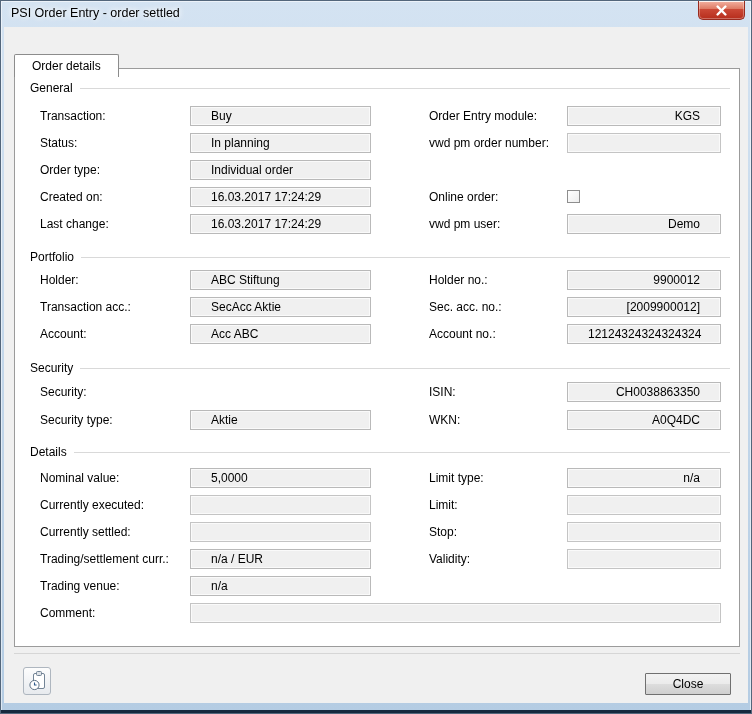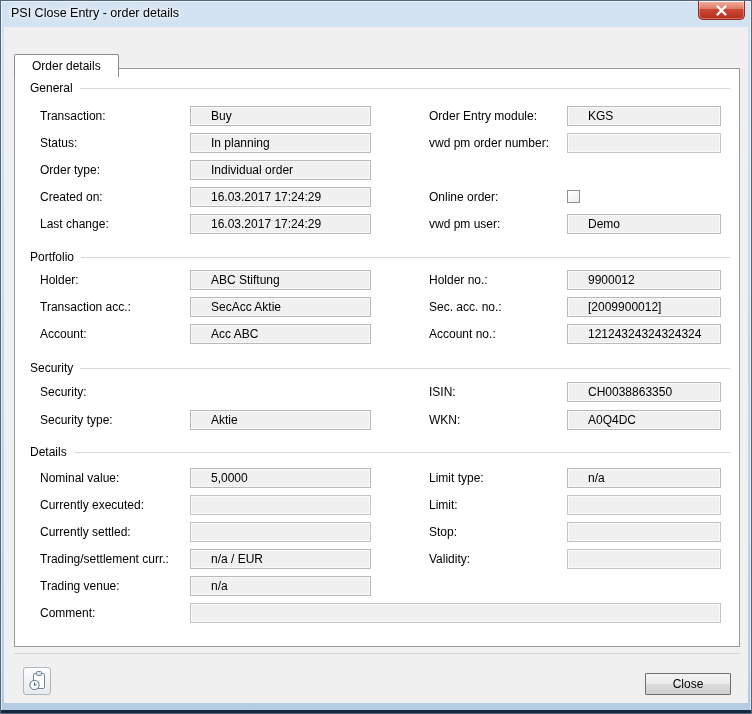"PSI Close Entry - order" span.title { text: Close Entry - order details -> Order Entry - order settled }
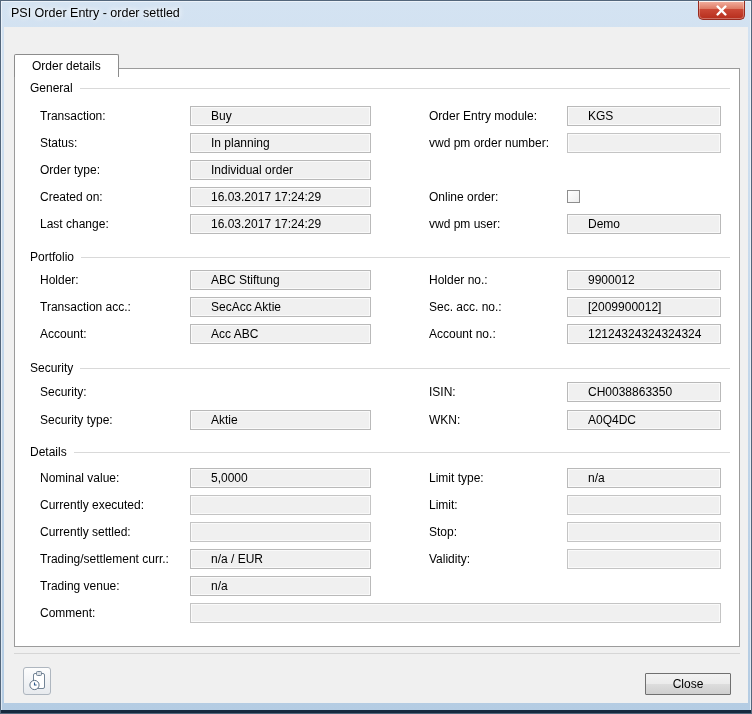"KGS" .field.r { text-align: none -> right }
